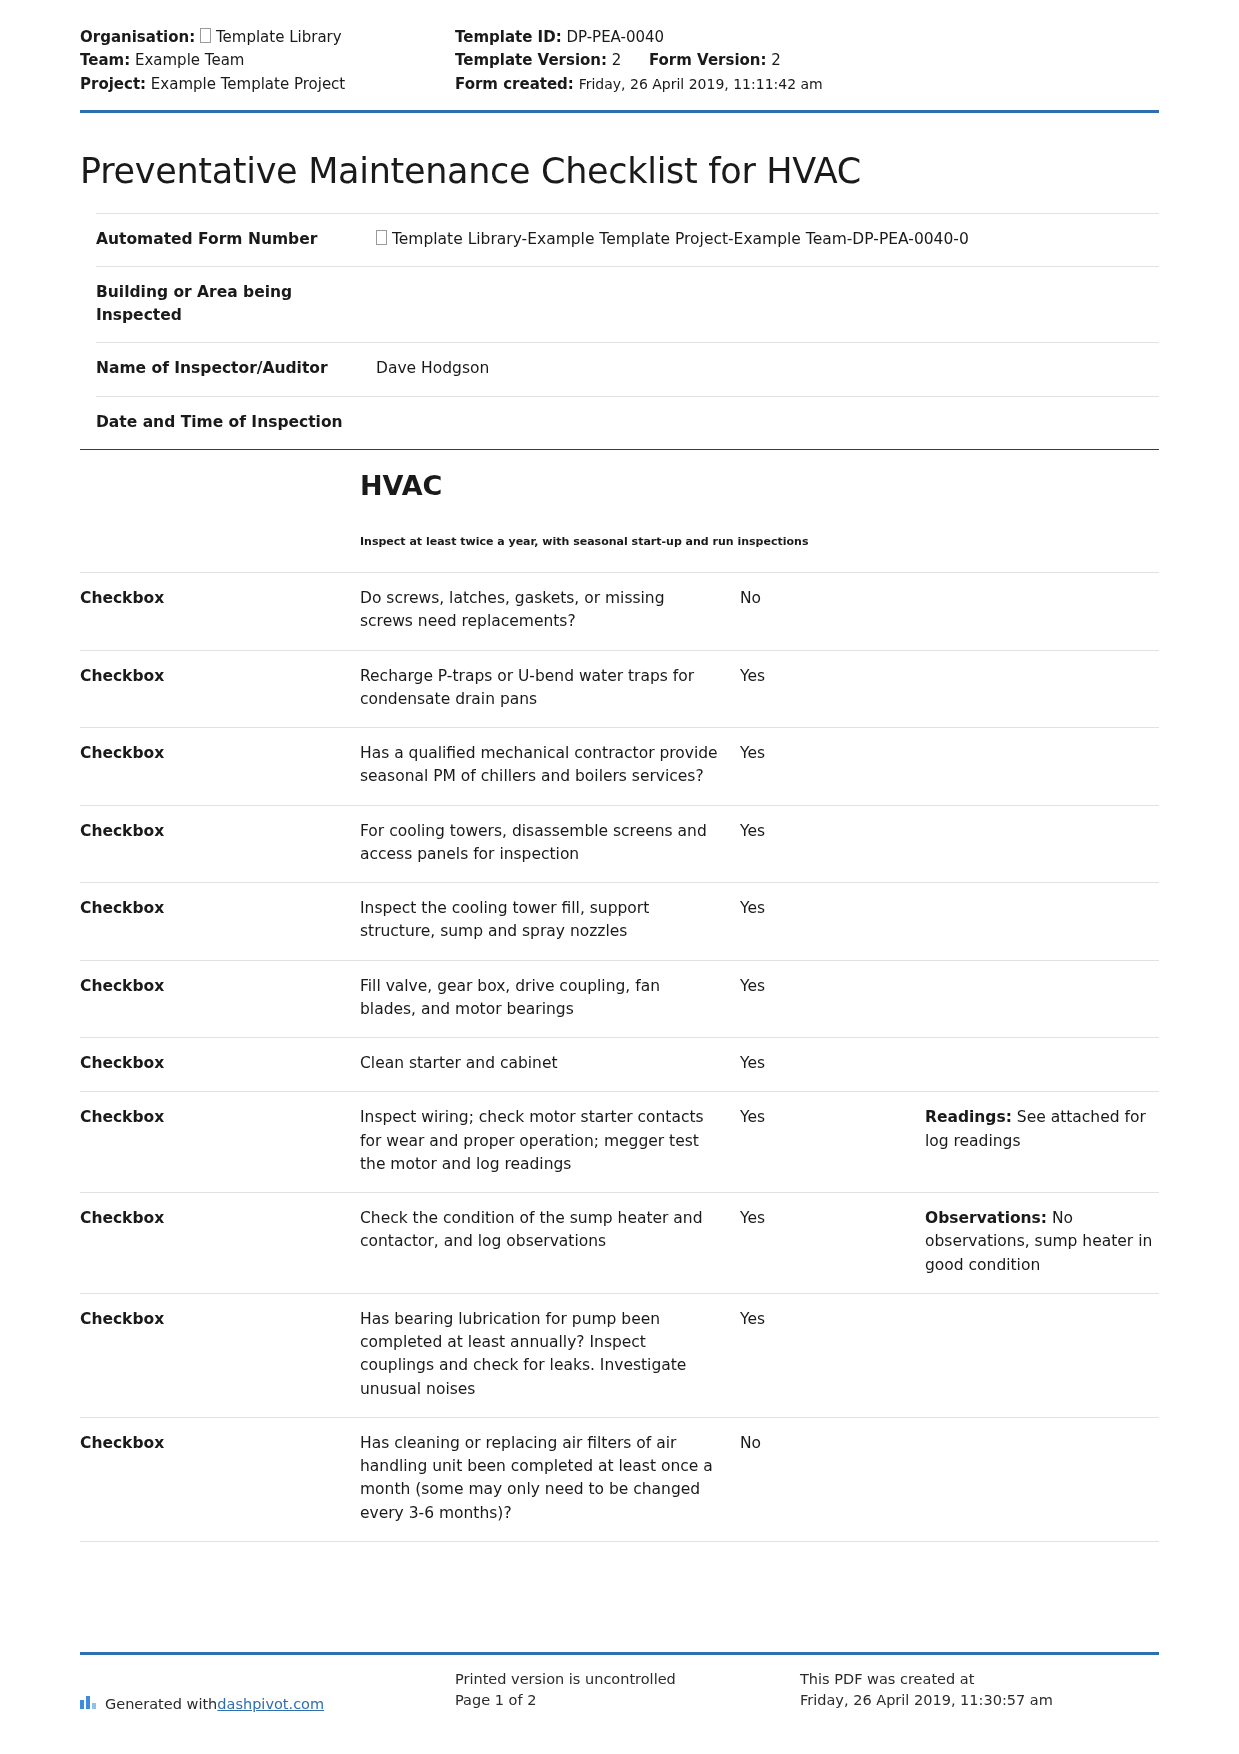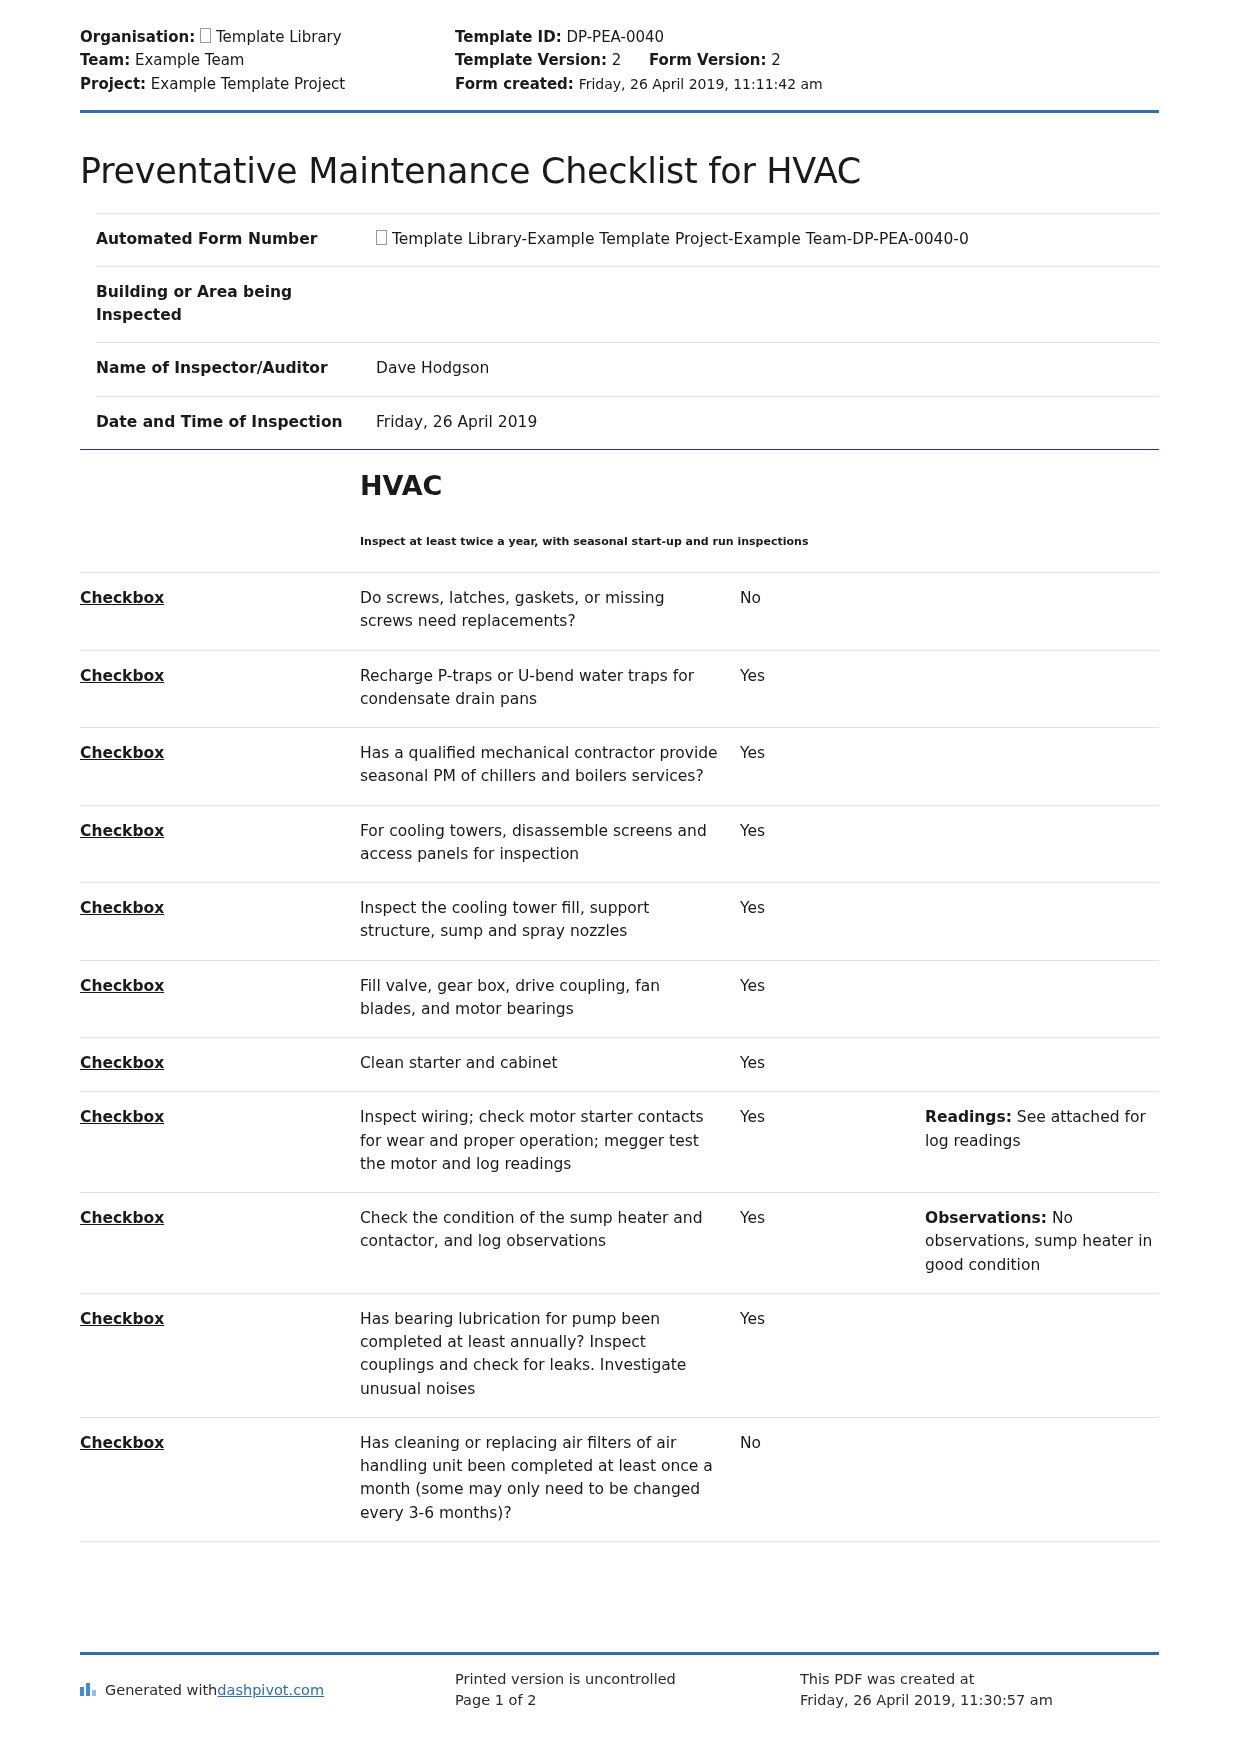"Friday, 26 April 2019" div.field-value { html: <div>Friday, 26 April 2019</div> -> none }
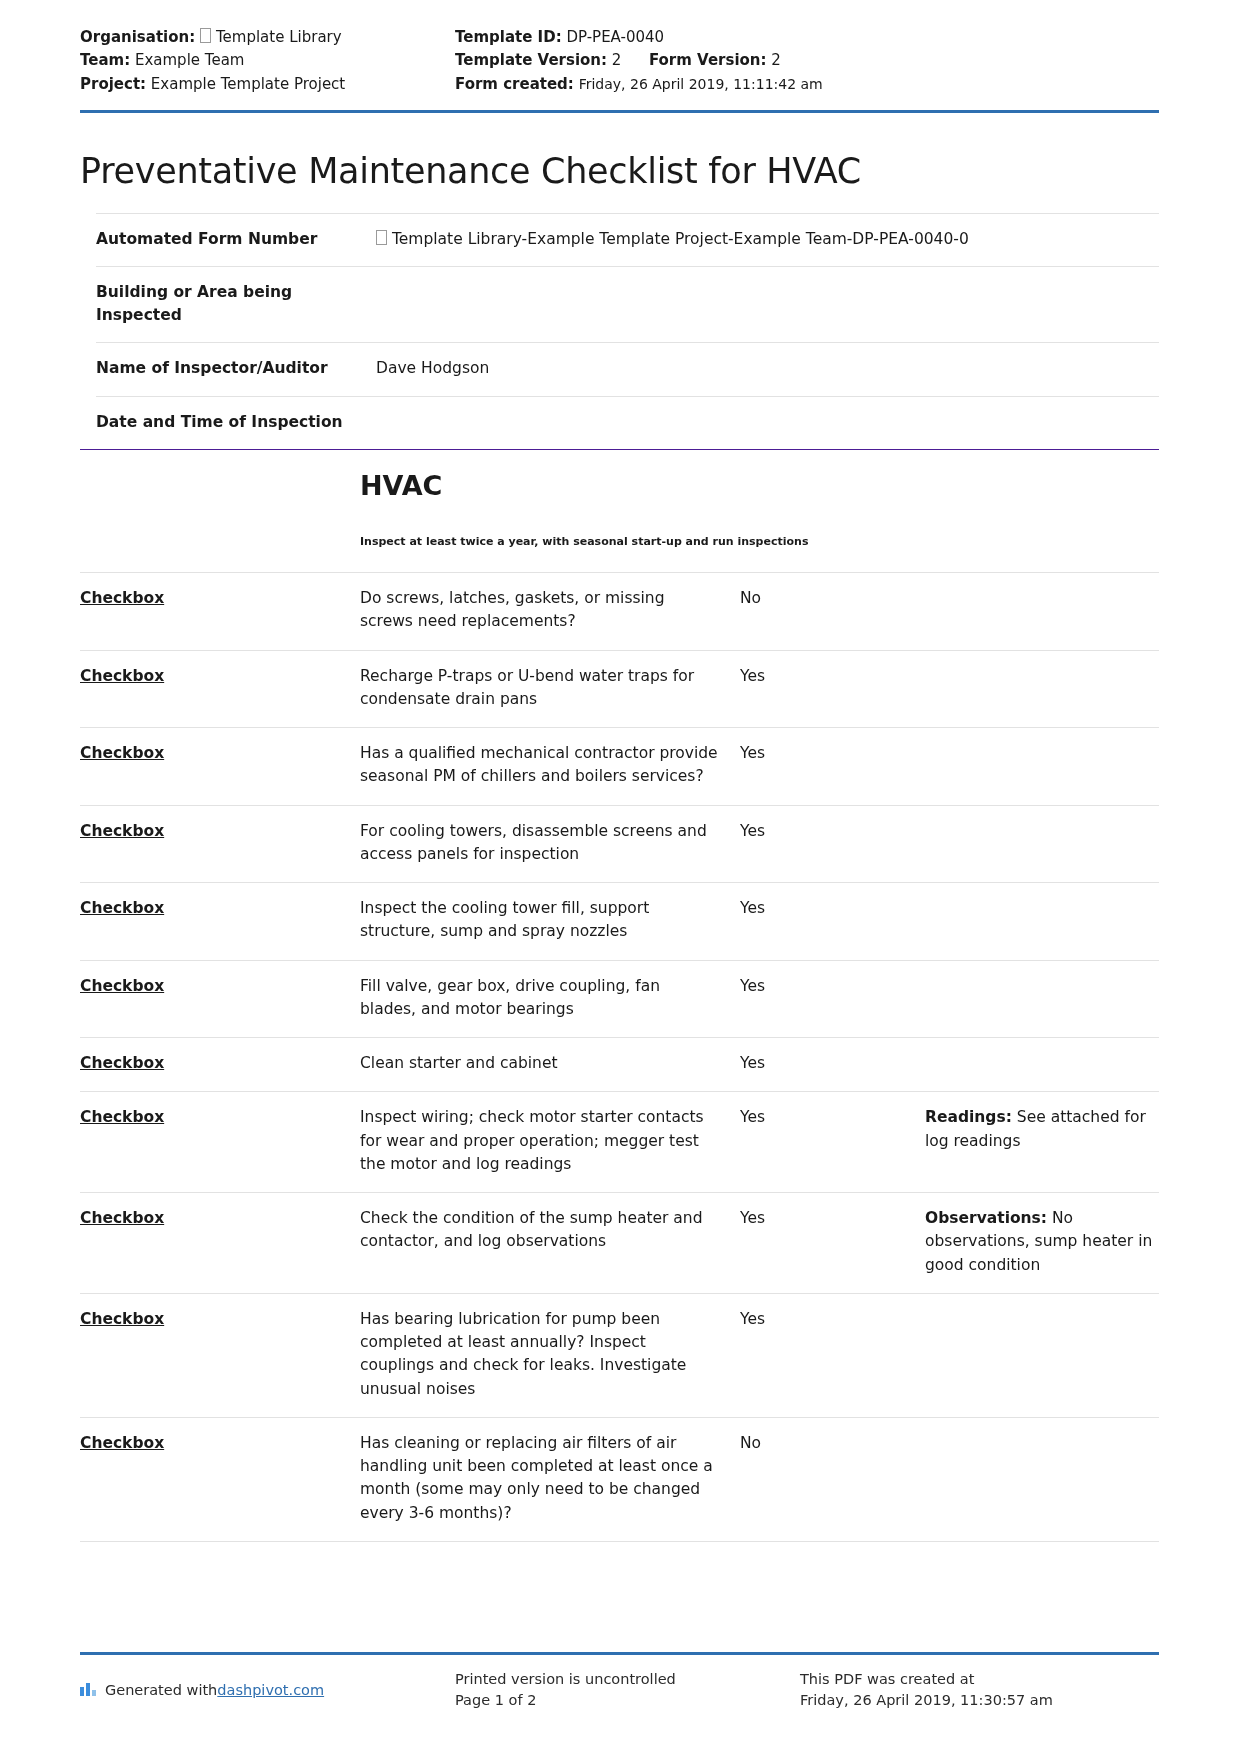"Checkbox" .c-type { text-decoration: underline -> none }
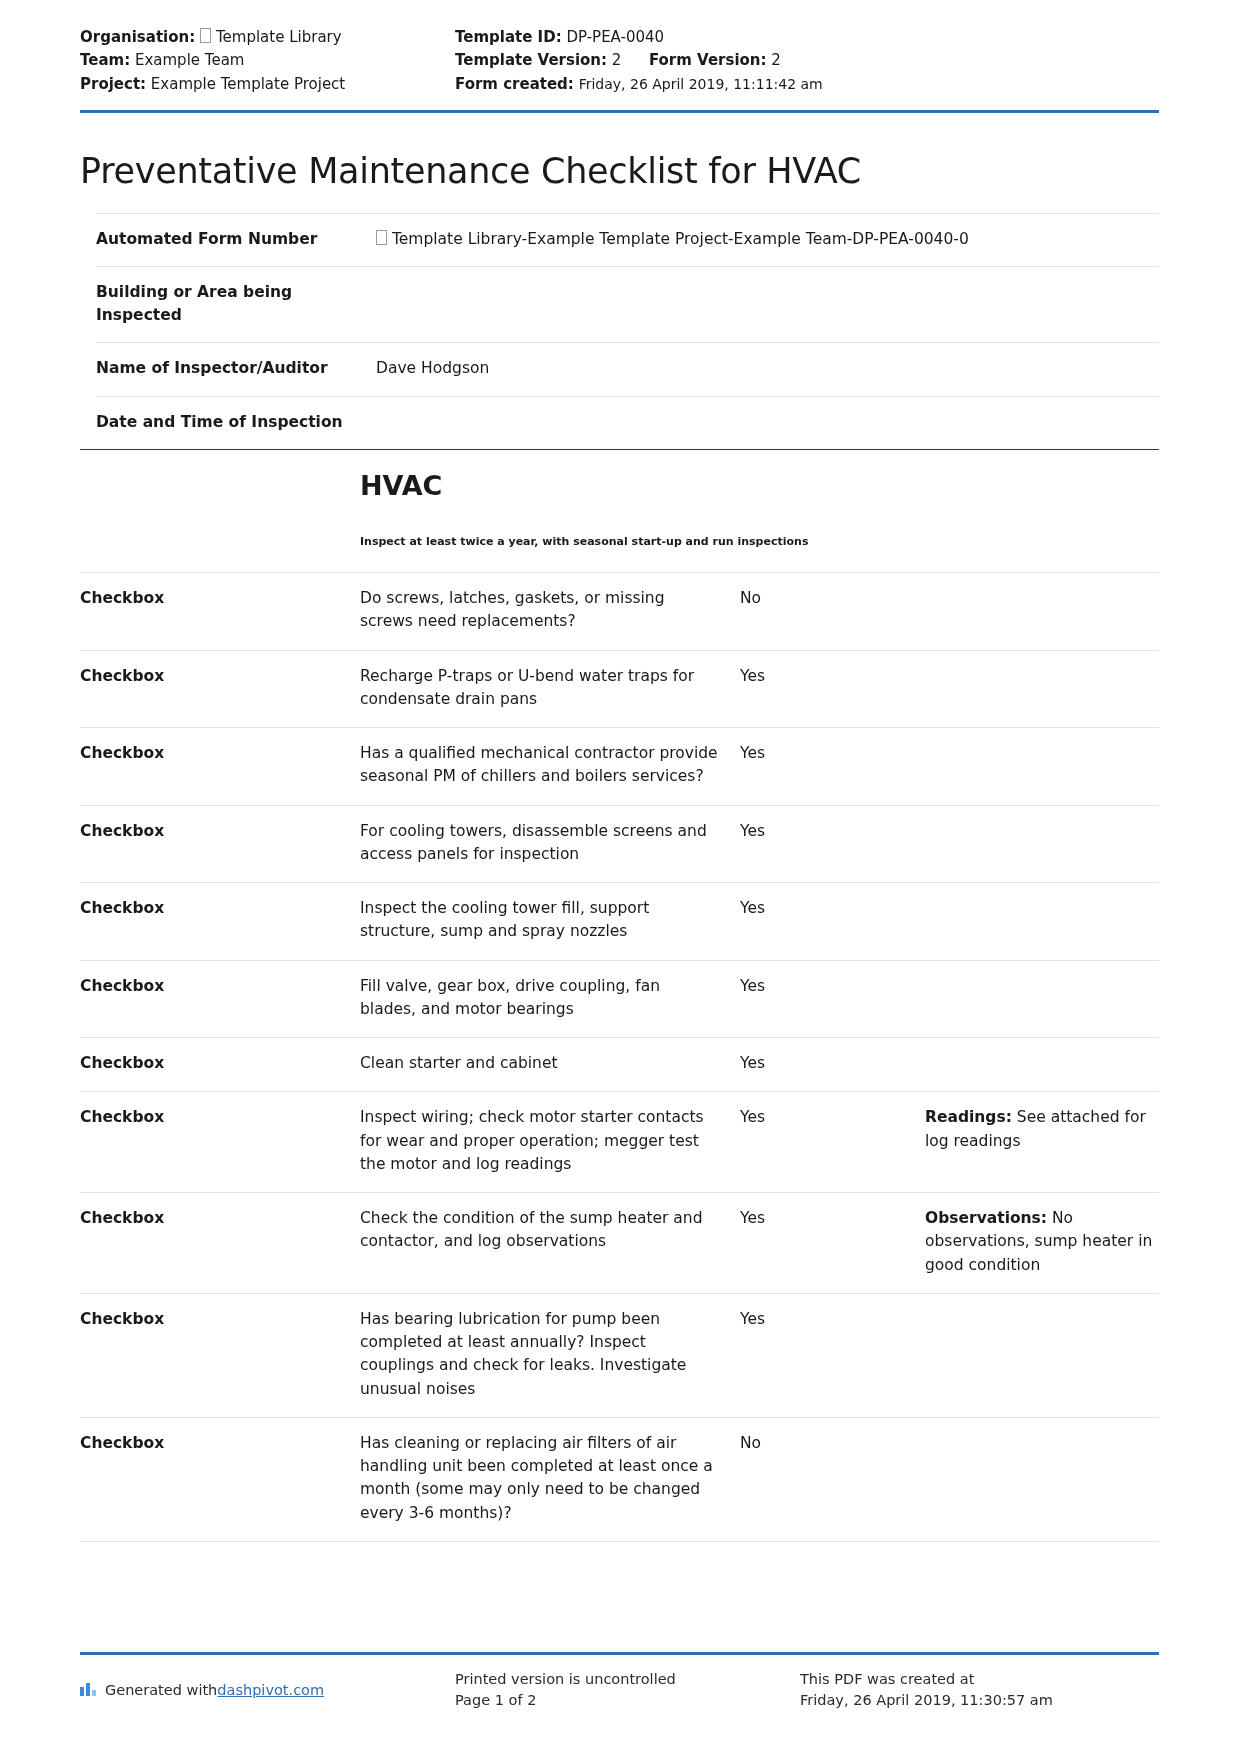"Generated with" .f-left { align-items: center -> flex-end }
